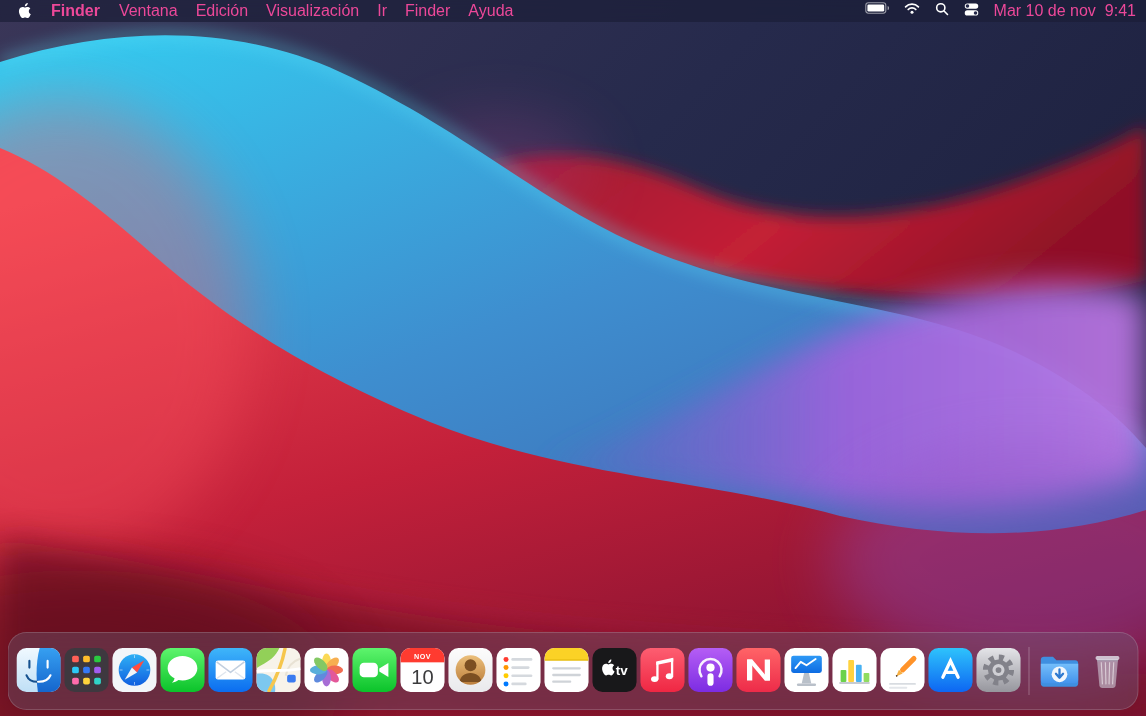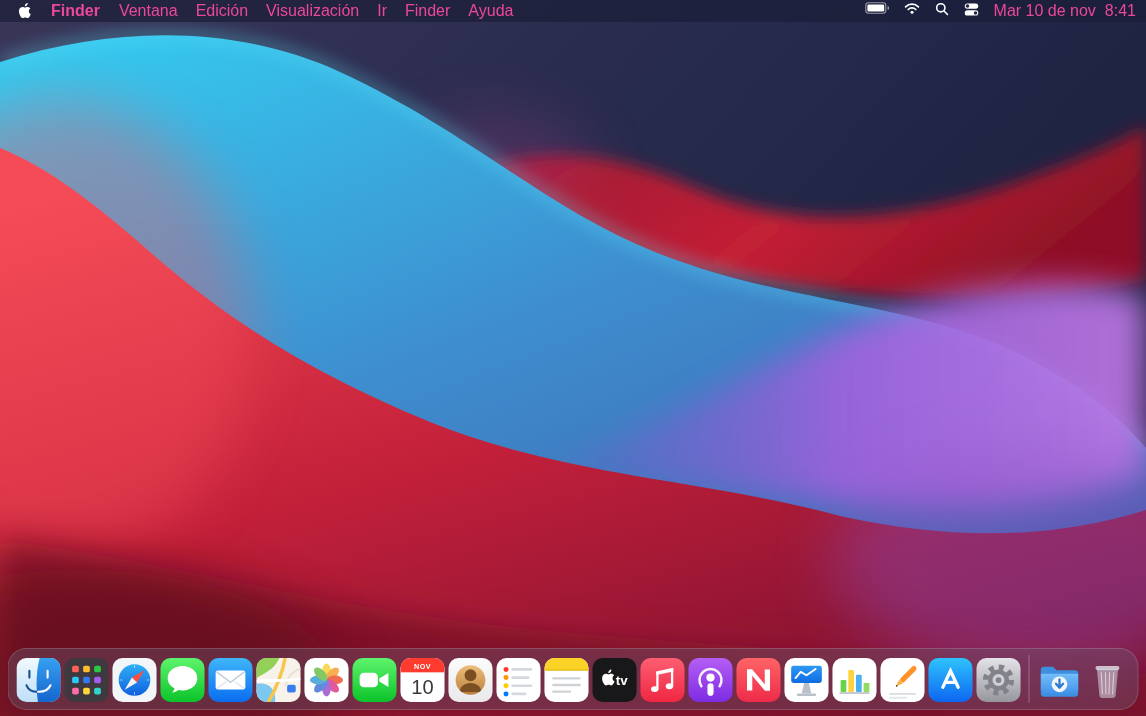"8:41" span { text: 8:41 -> 9:41 }
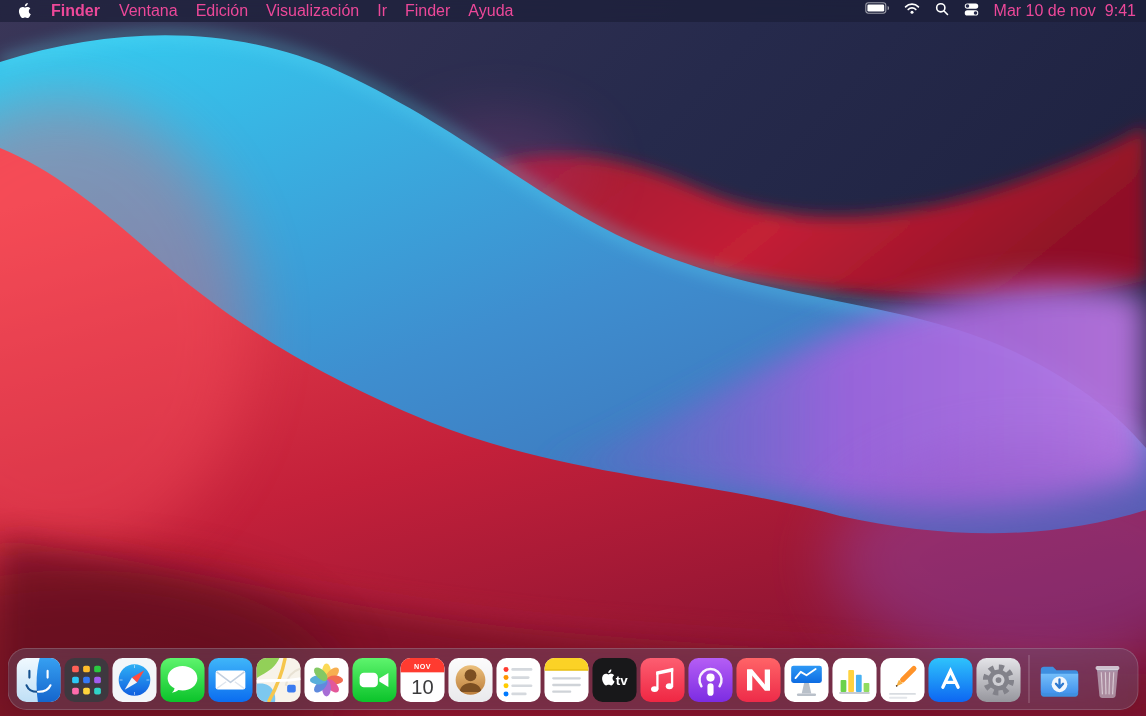"NOV" .dock { align-items: flex-end -> flex-start; padding: 6px 7px -> 14px 7px }
